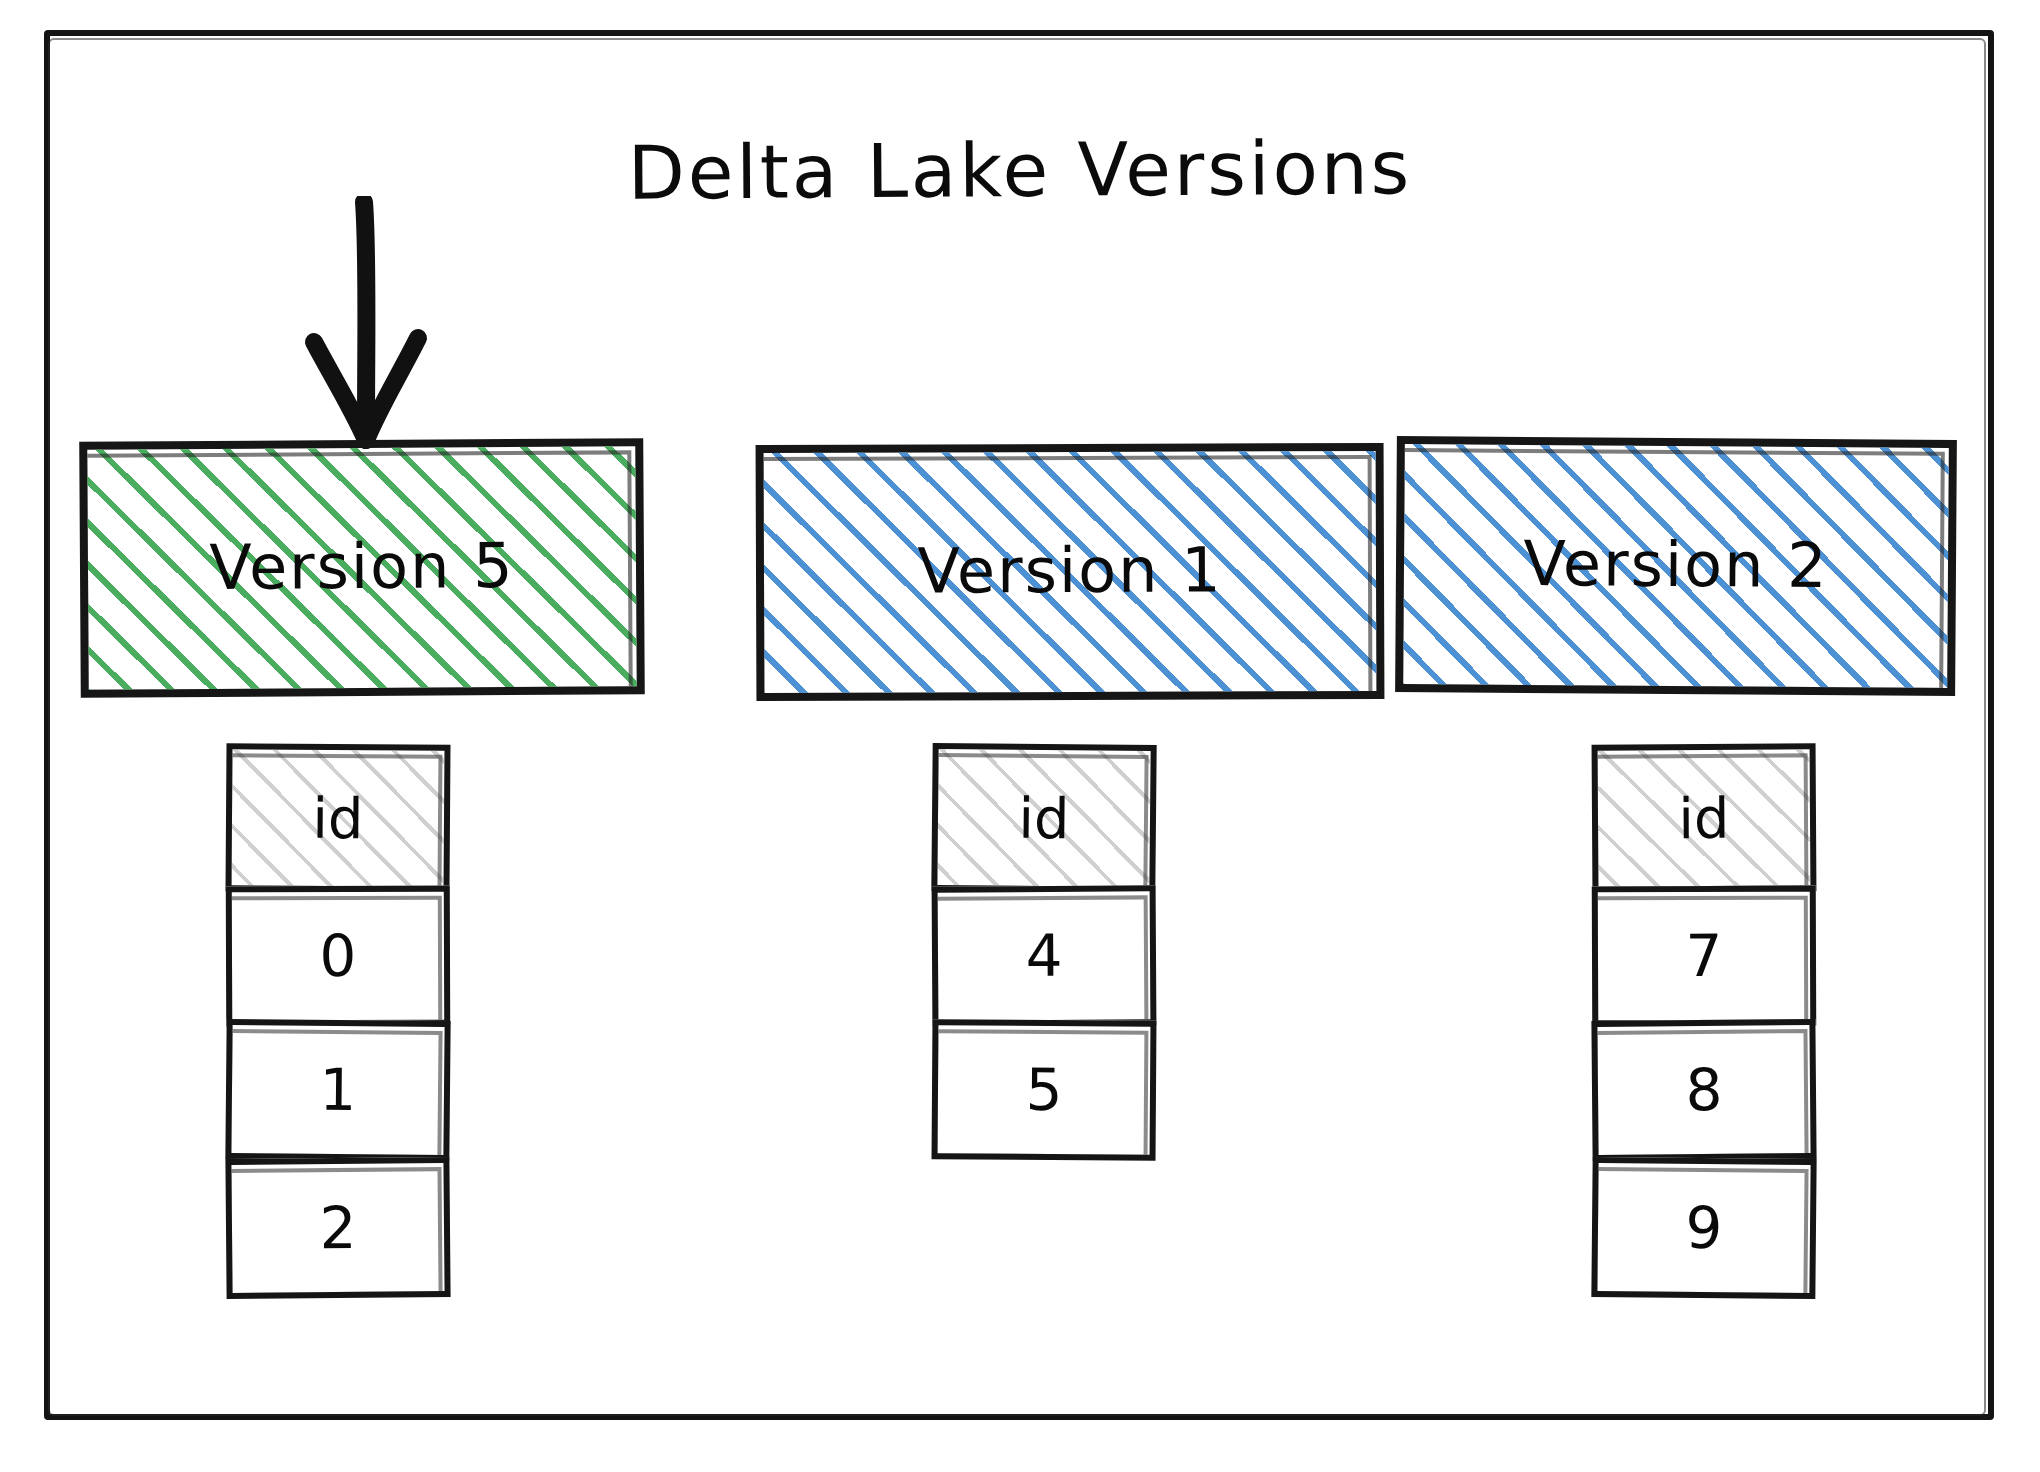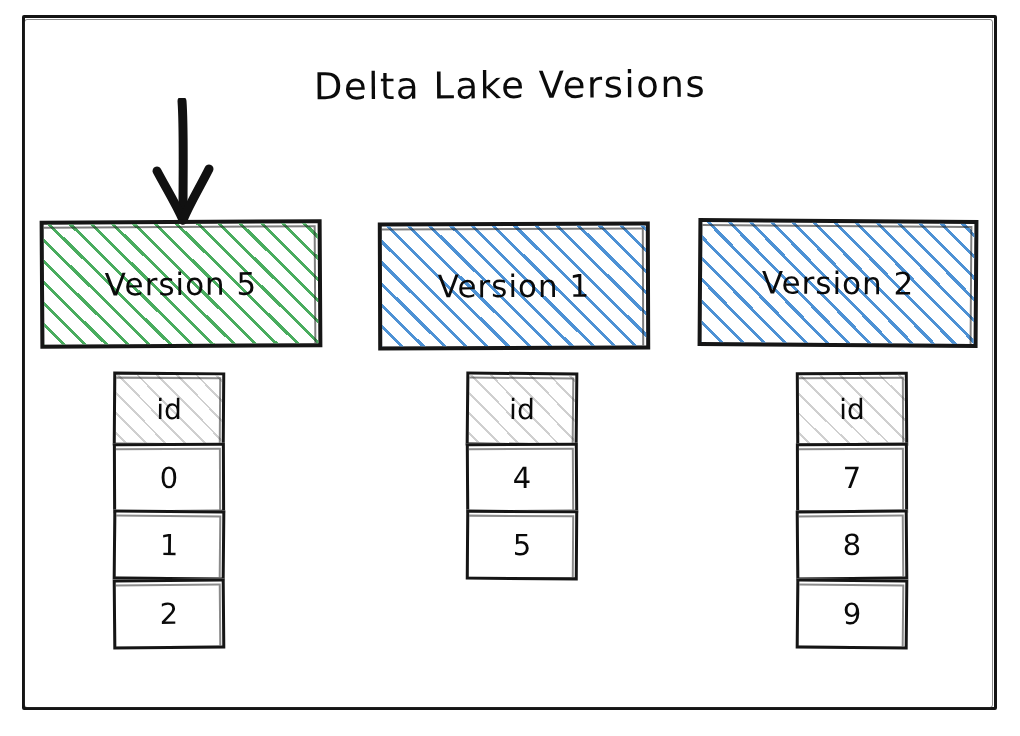"Version 1" div.vbox { width: 272px -> 314px }
